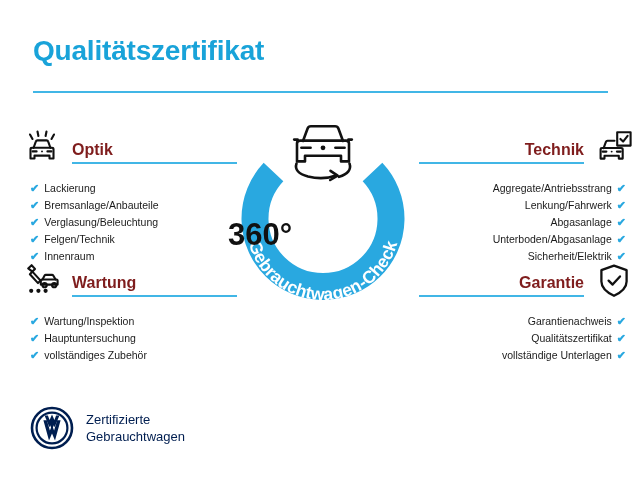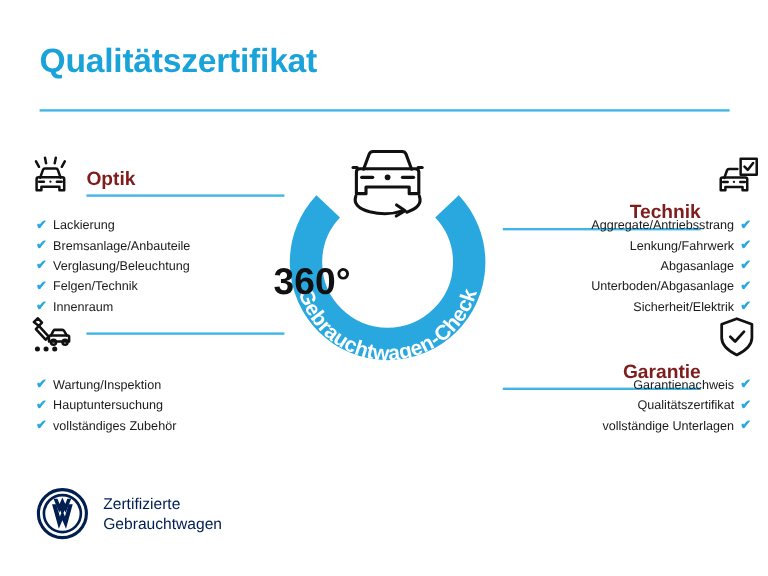"Technik" .section.right .sec-title { margin-top: 28px -> none }
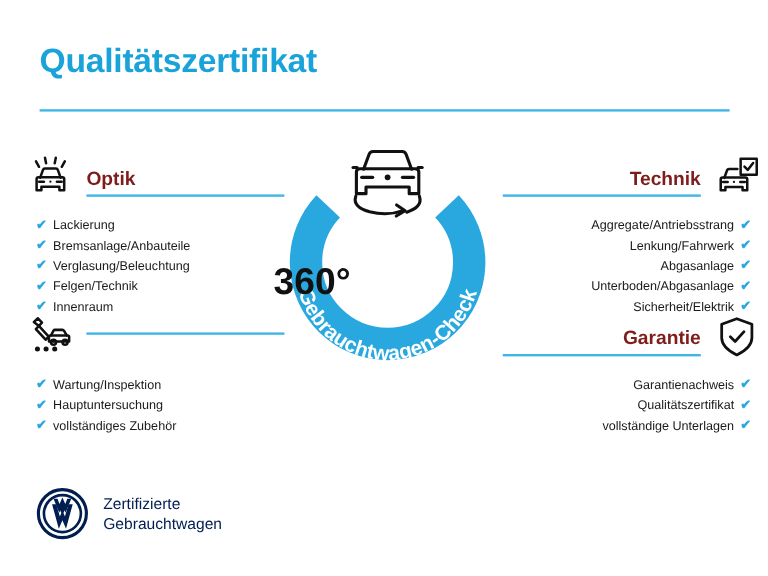"Wartung" div.sec-title { html: none -> <div>Wartung</div> }
